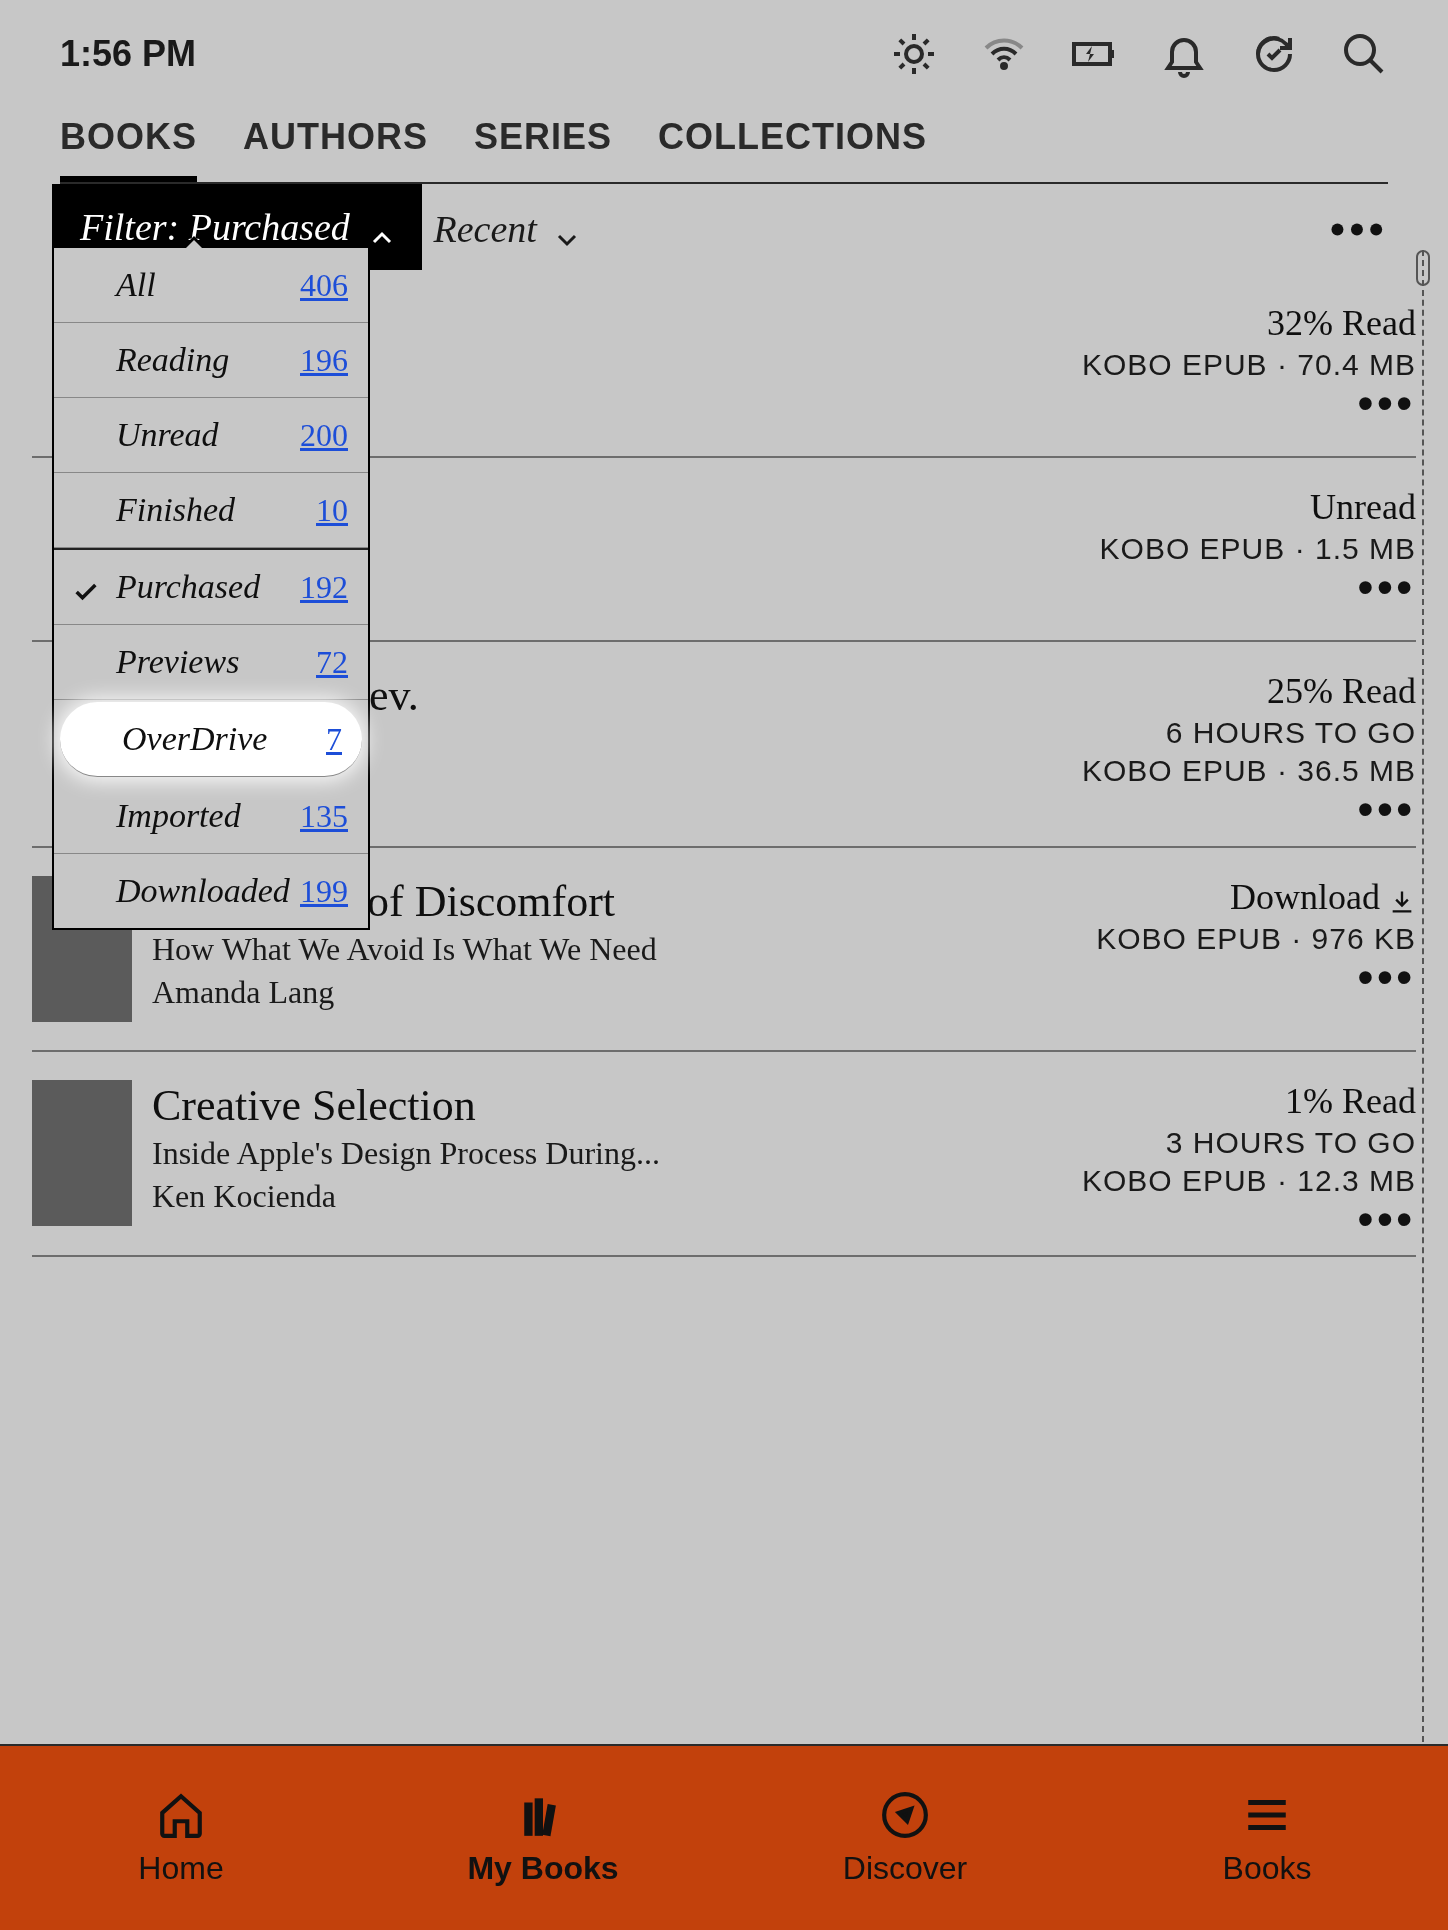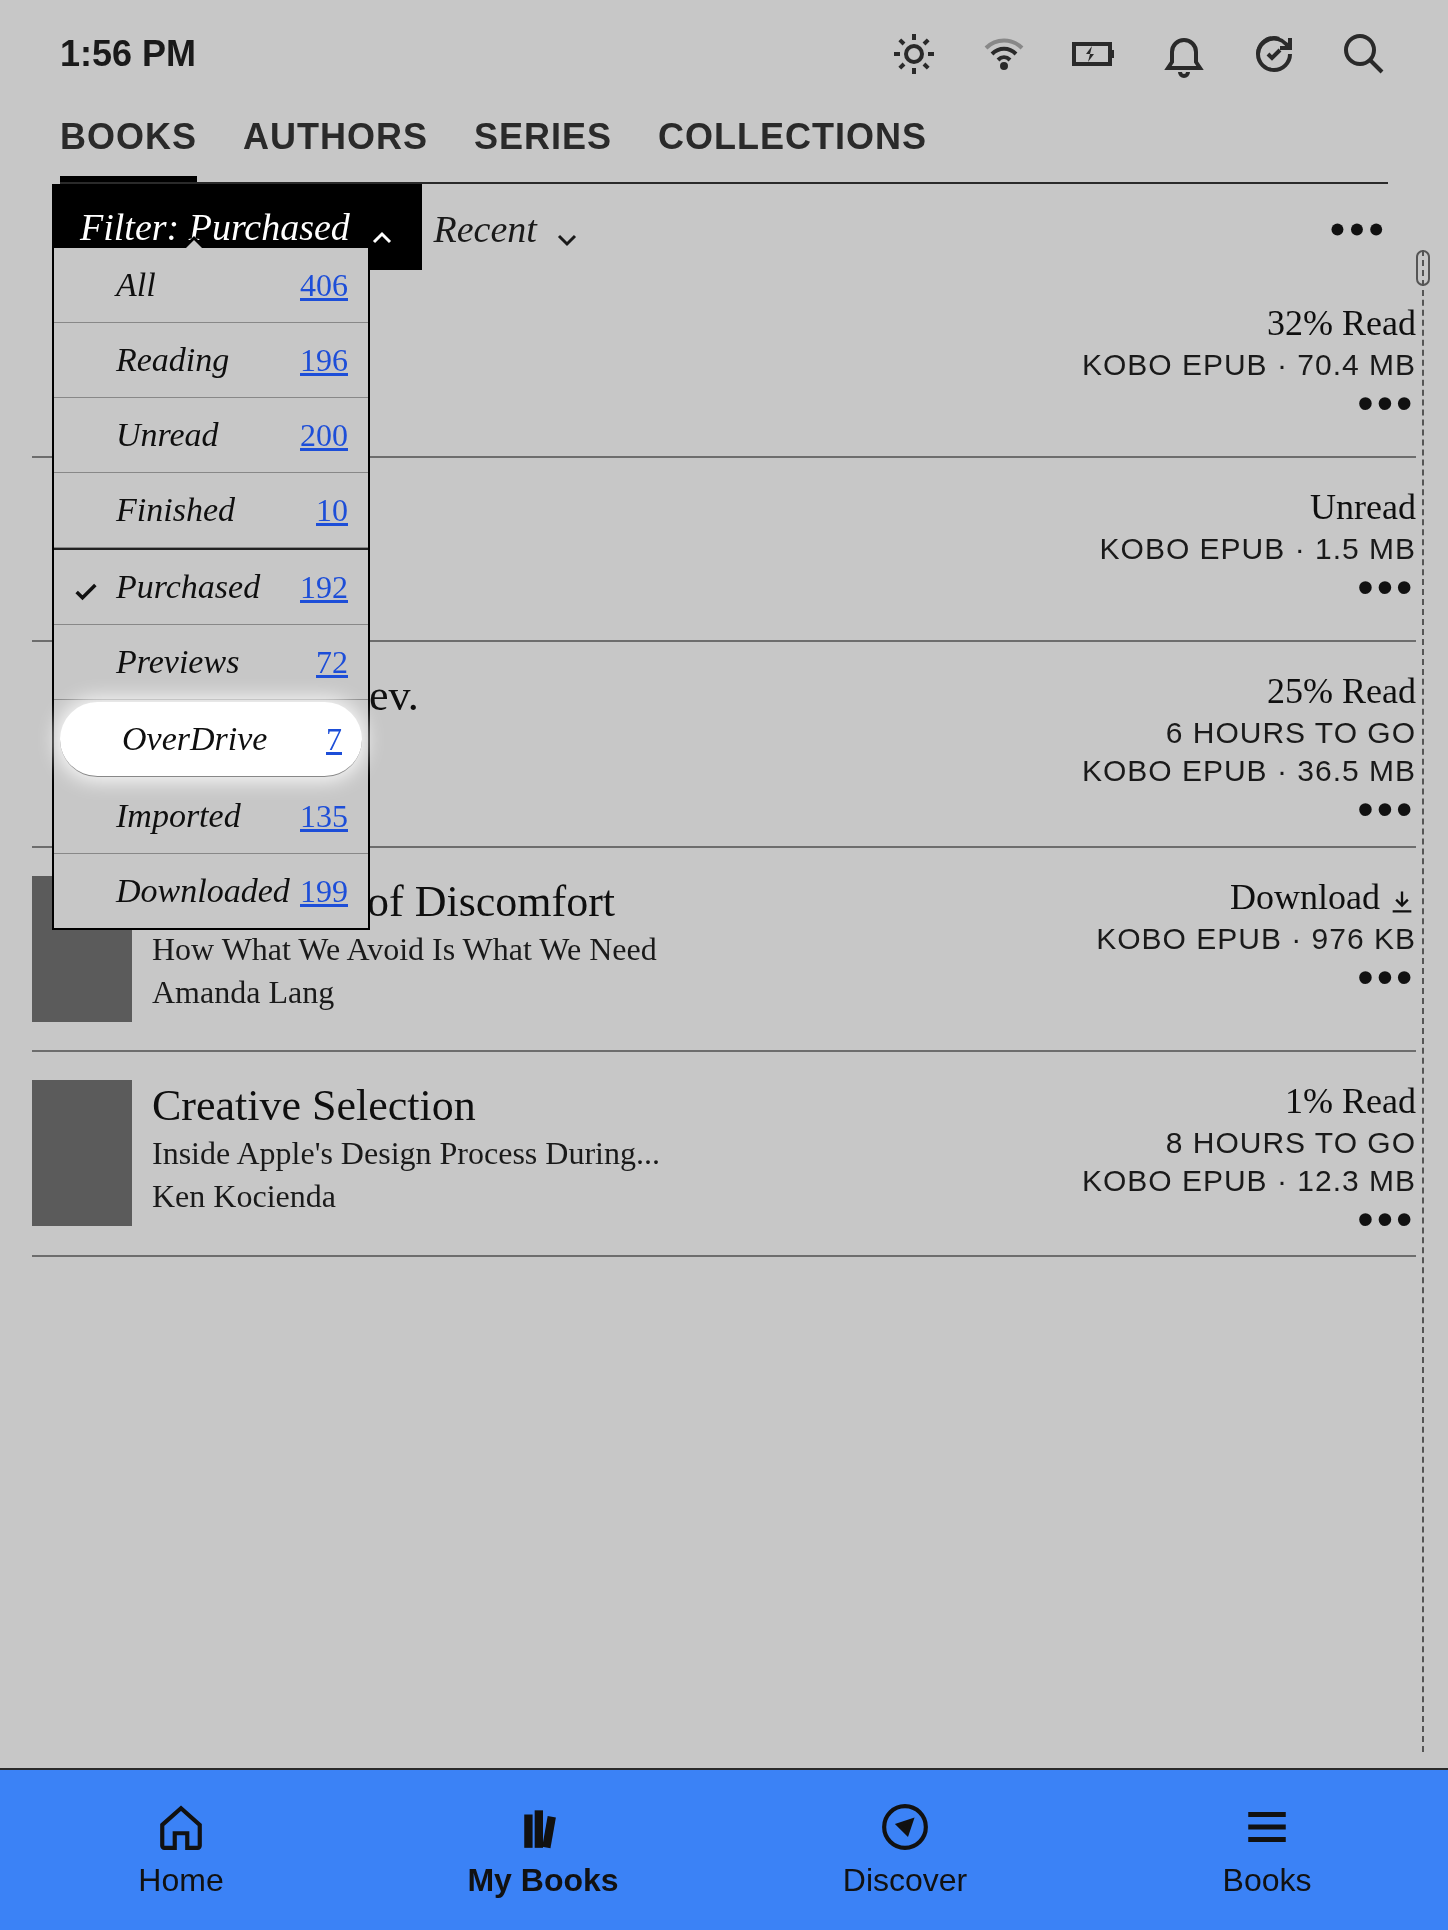"8 HOURS TO GO" div.timeleft { text: 8 -> 3 }
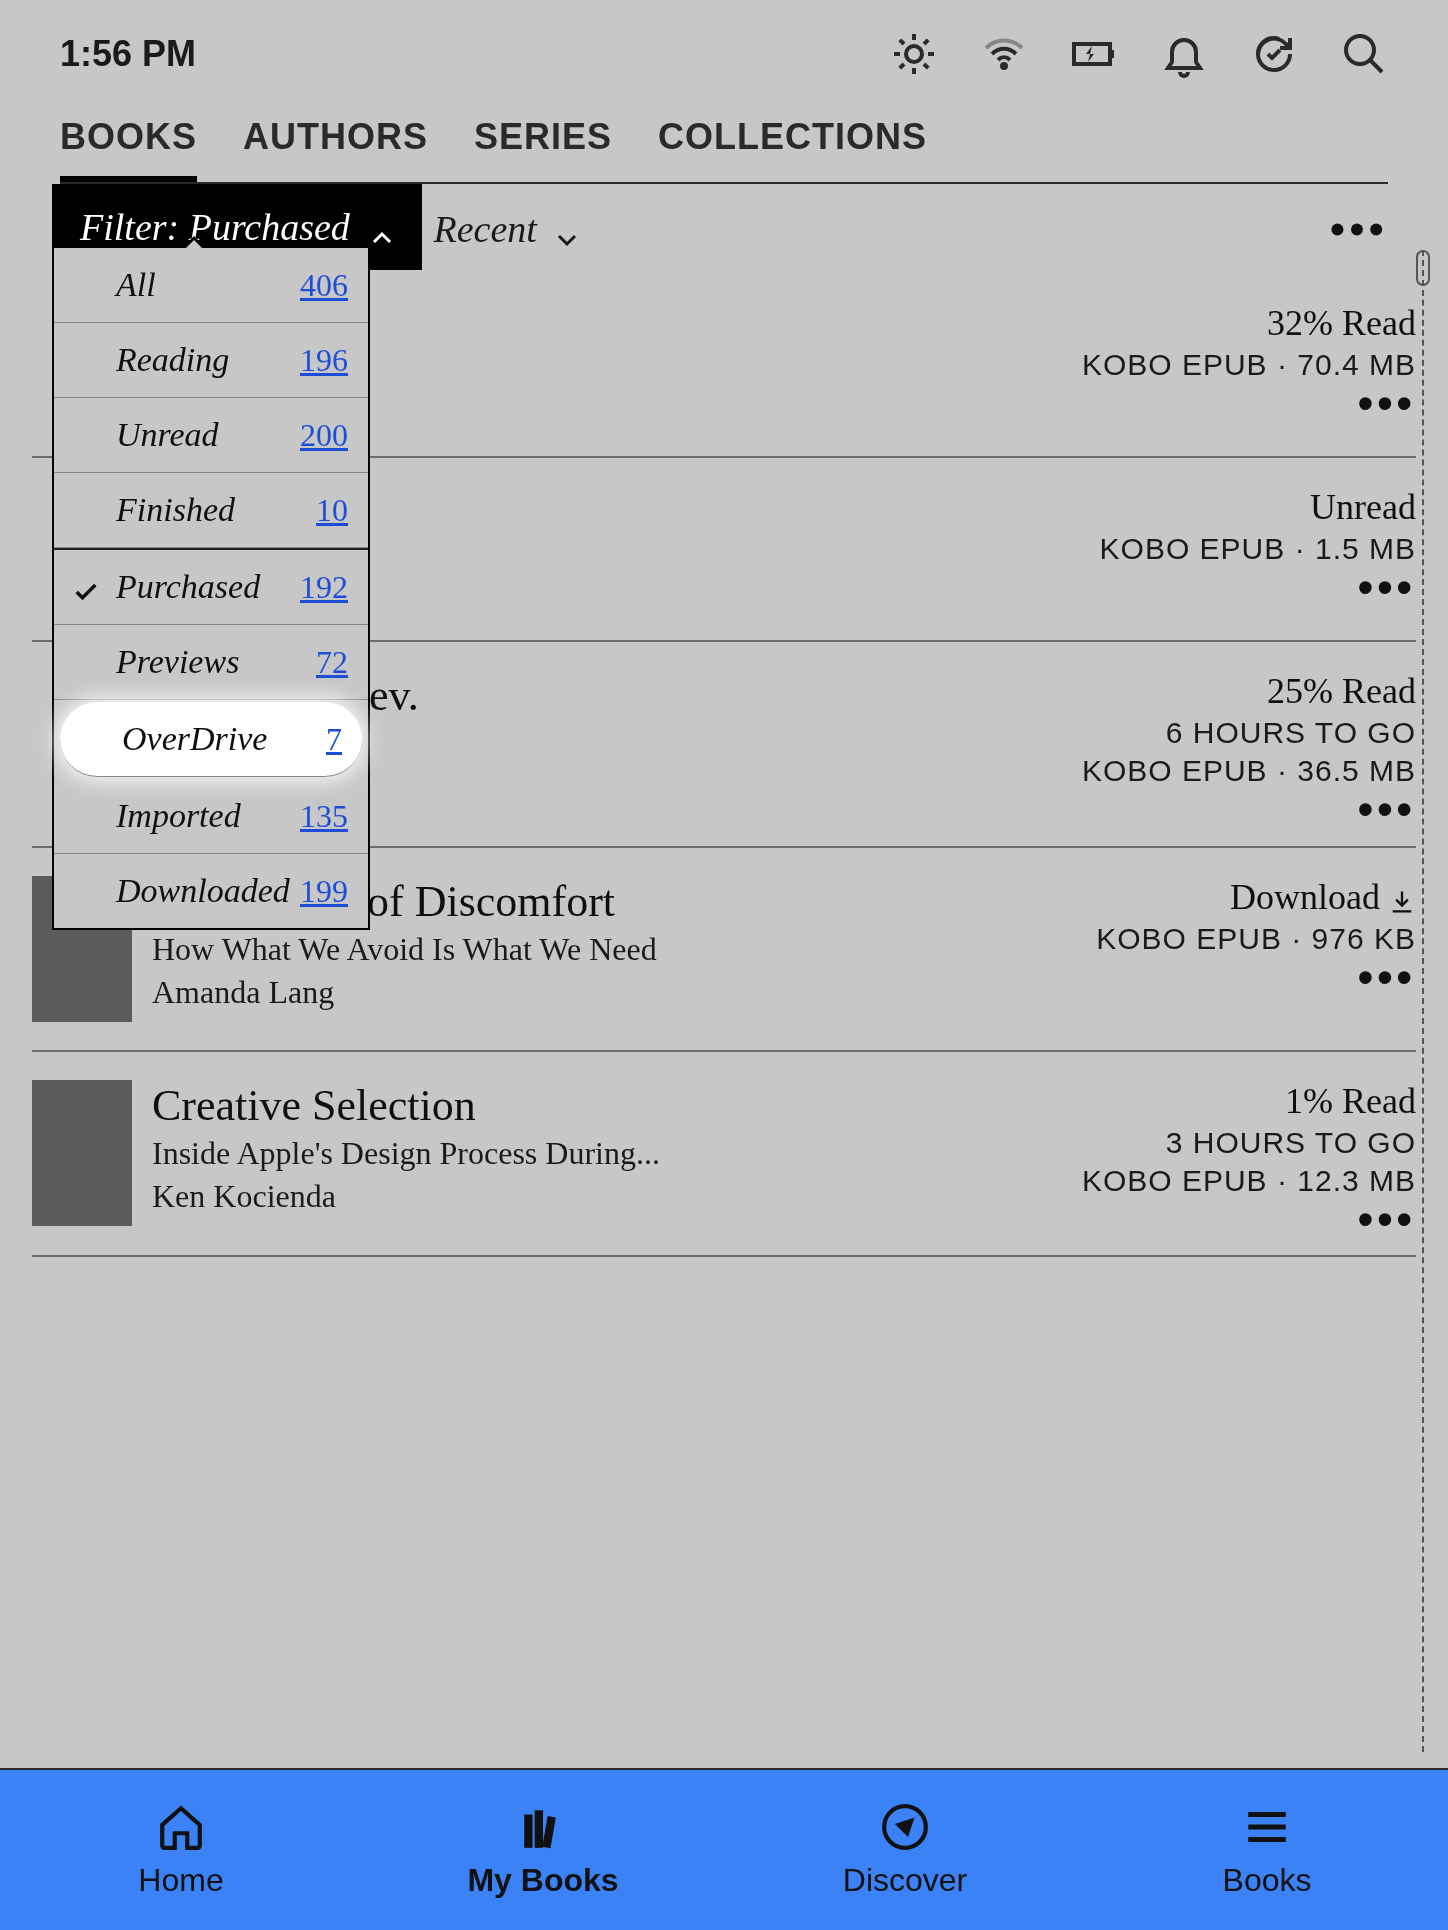"Home" .bottom-nav { background: #3b82f6 -> #c2410c; height: 162px -> 186px }
